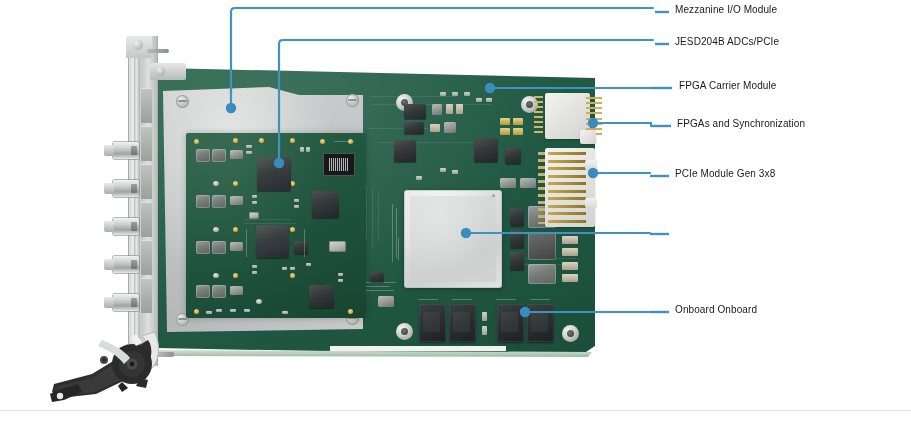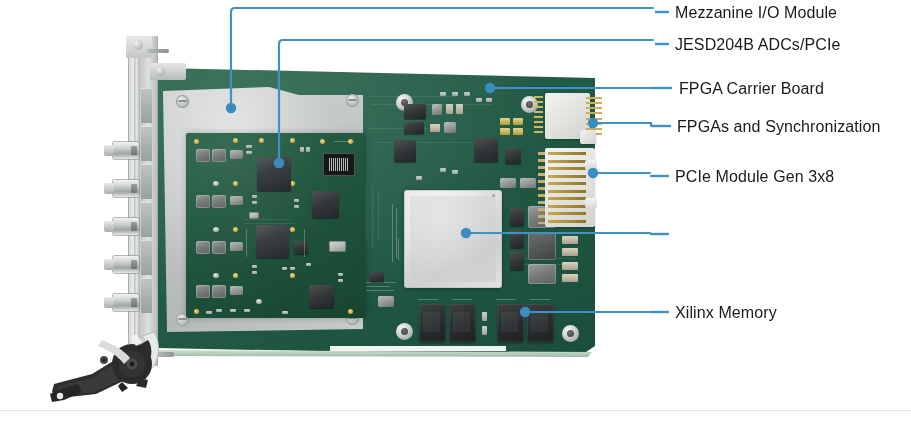"Mezzanine I/O Module" .callout-label { font-size: 16px -> 10px }
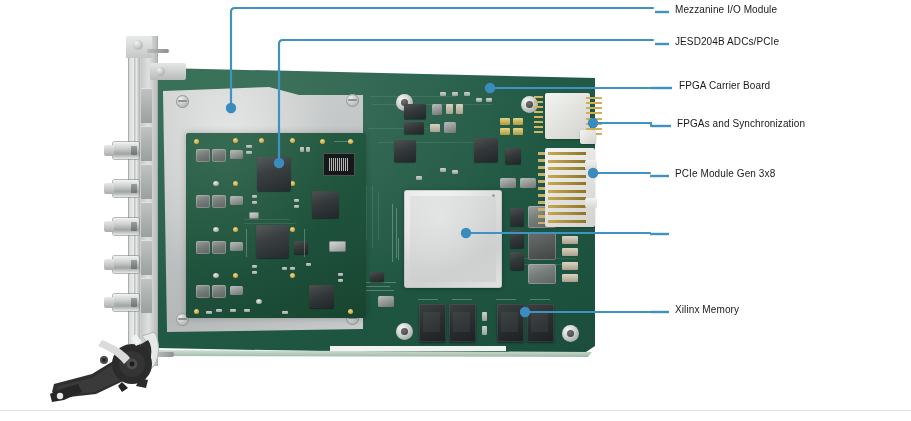"FPGA Carrier Board" div.callout-label { text: Board -> Module }
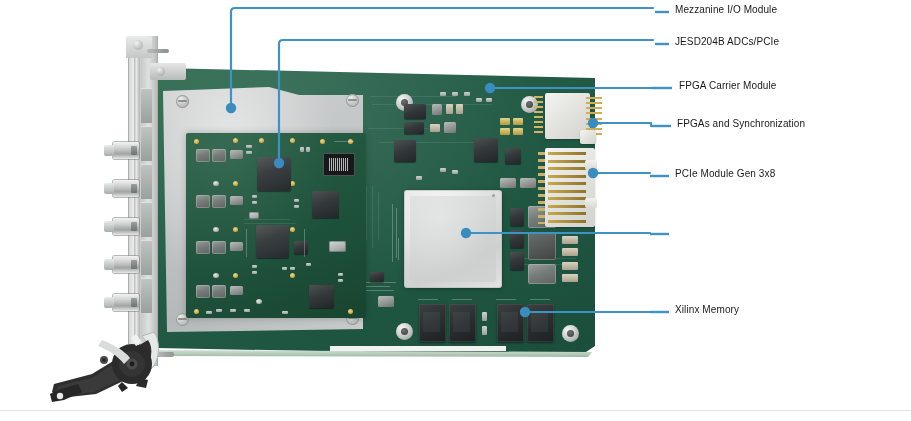"Xilinx Memory" div.callout-label { text: Xilinx Memory -> Onboard Onboard }
